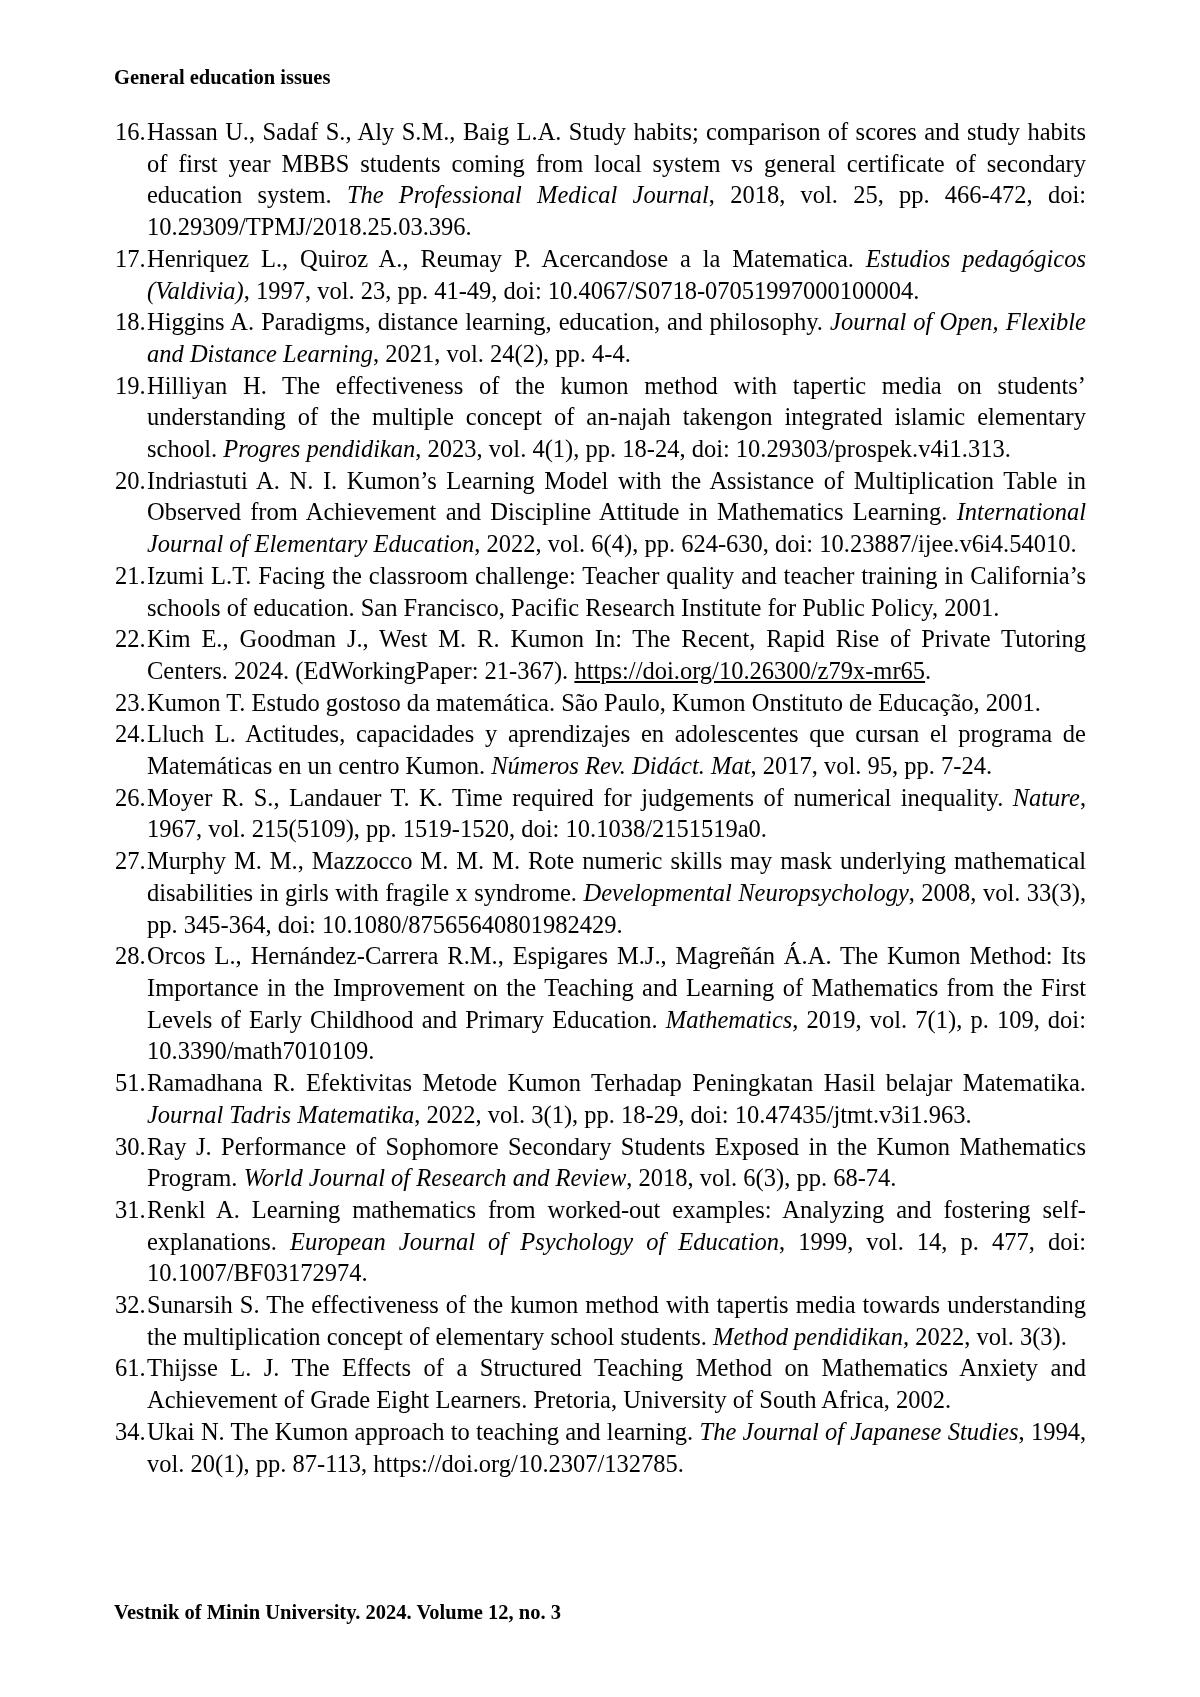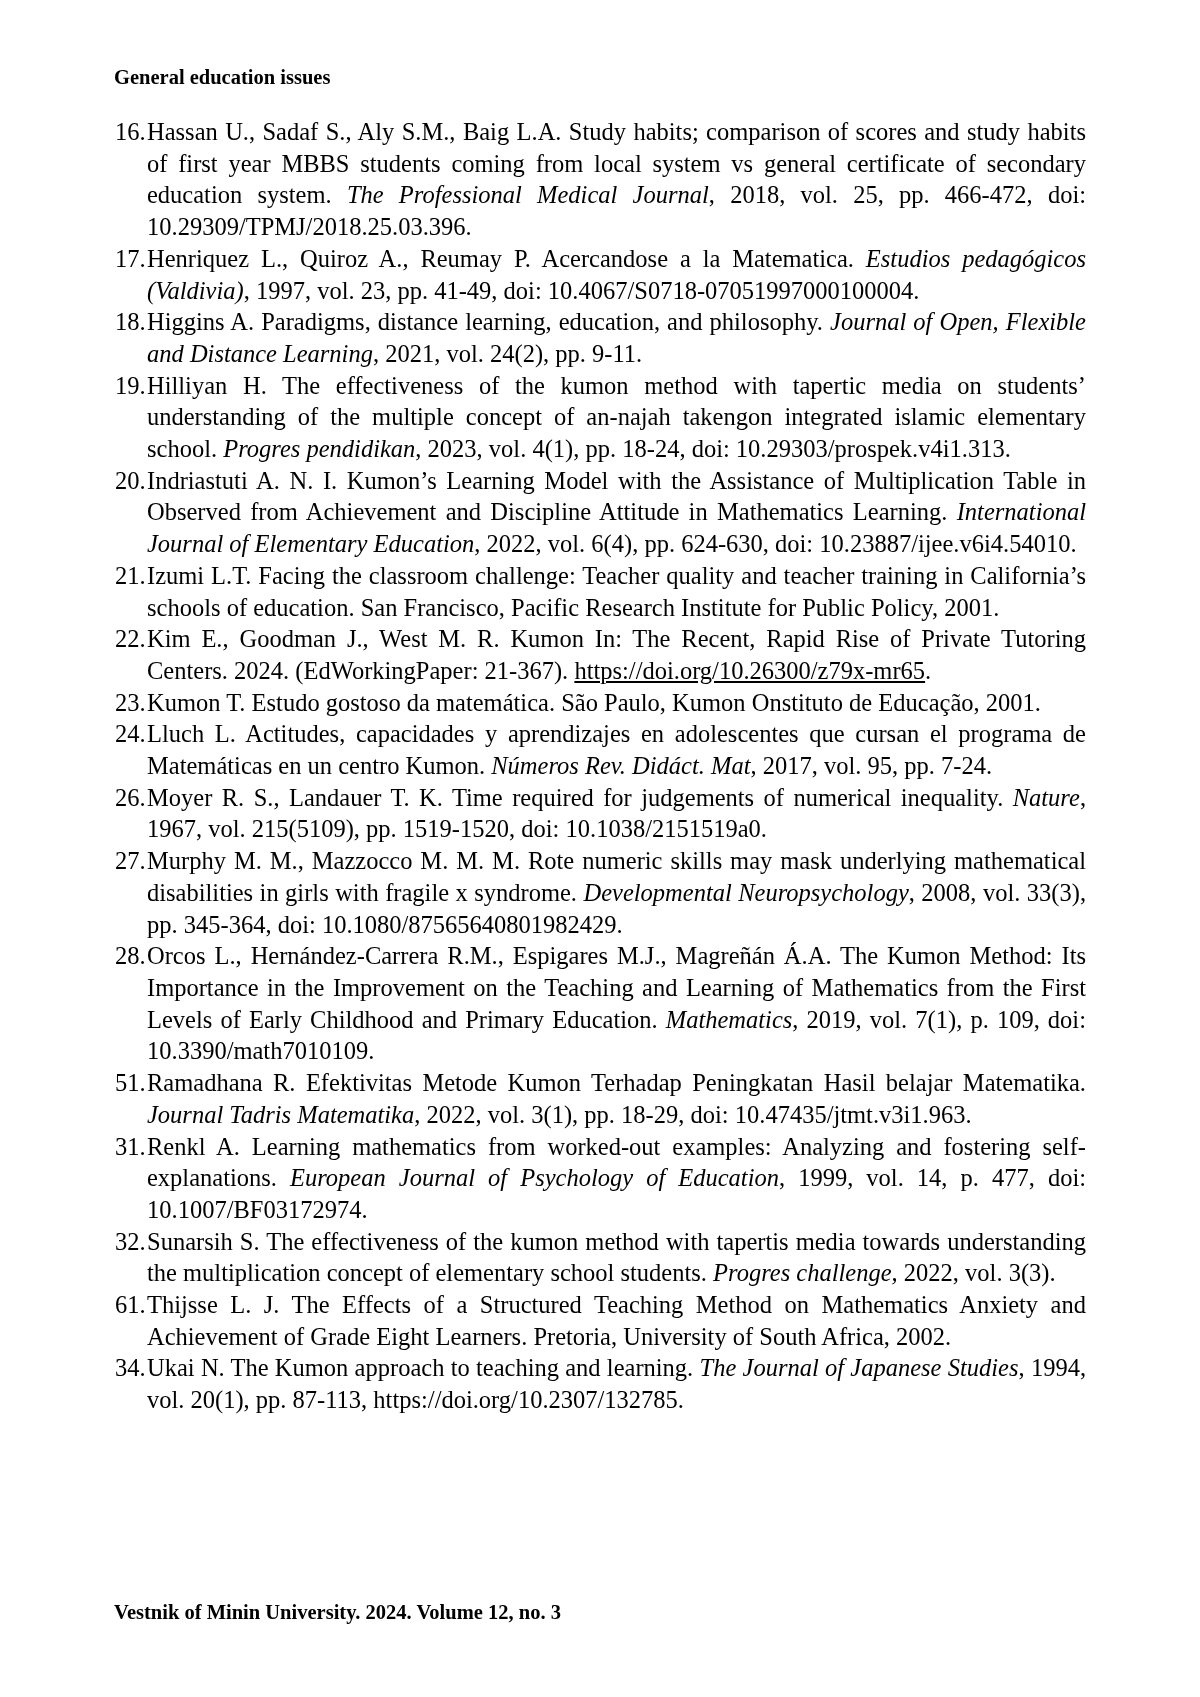", 2021, vol. 24(2), pp." span { text: 9-11 -> 4-4 }
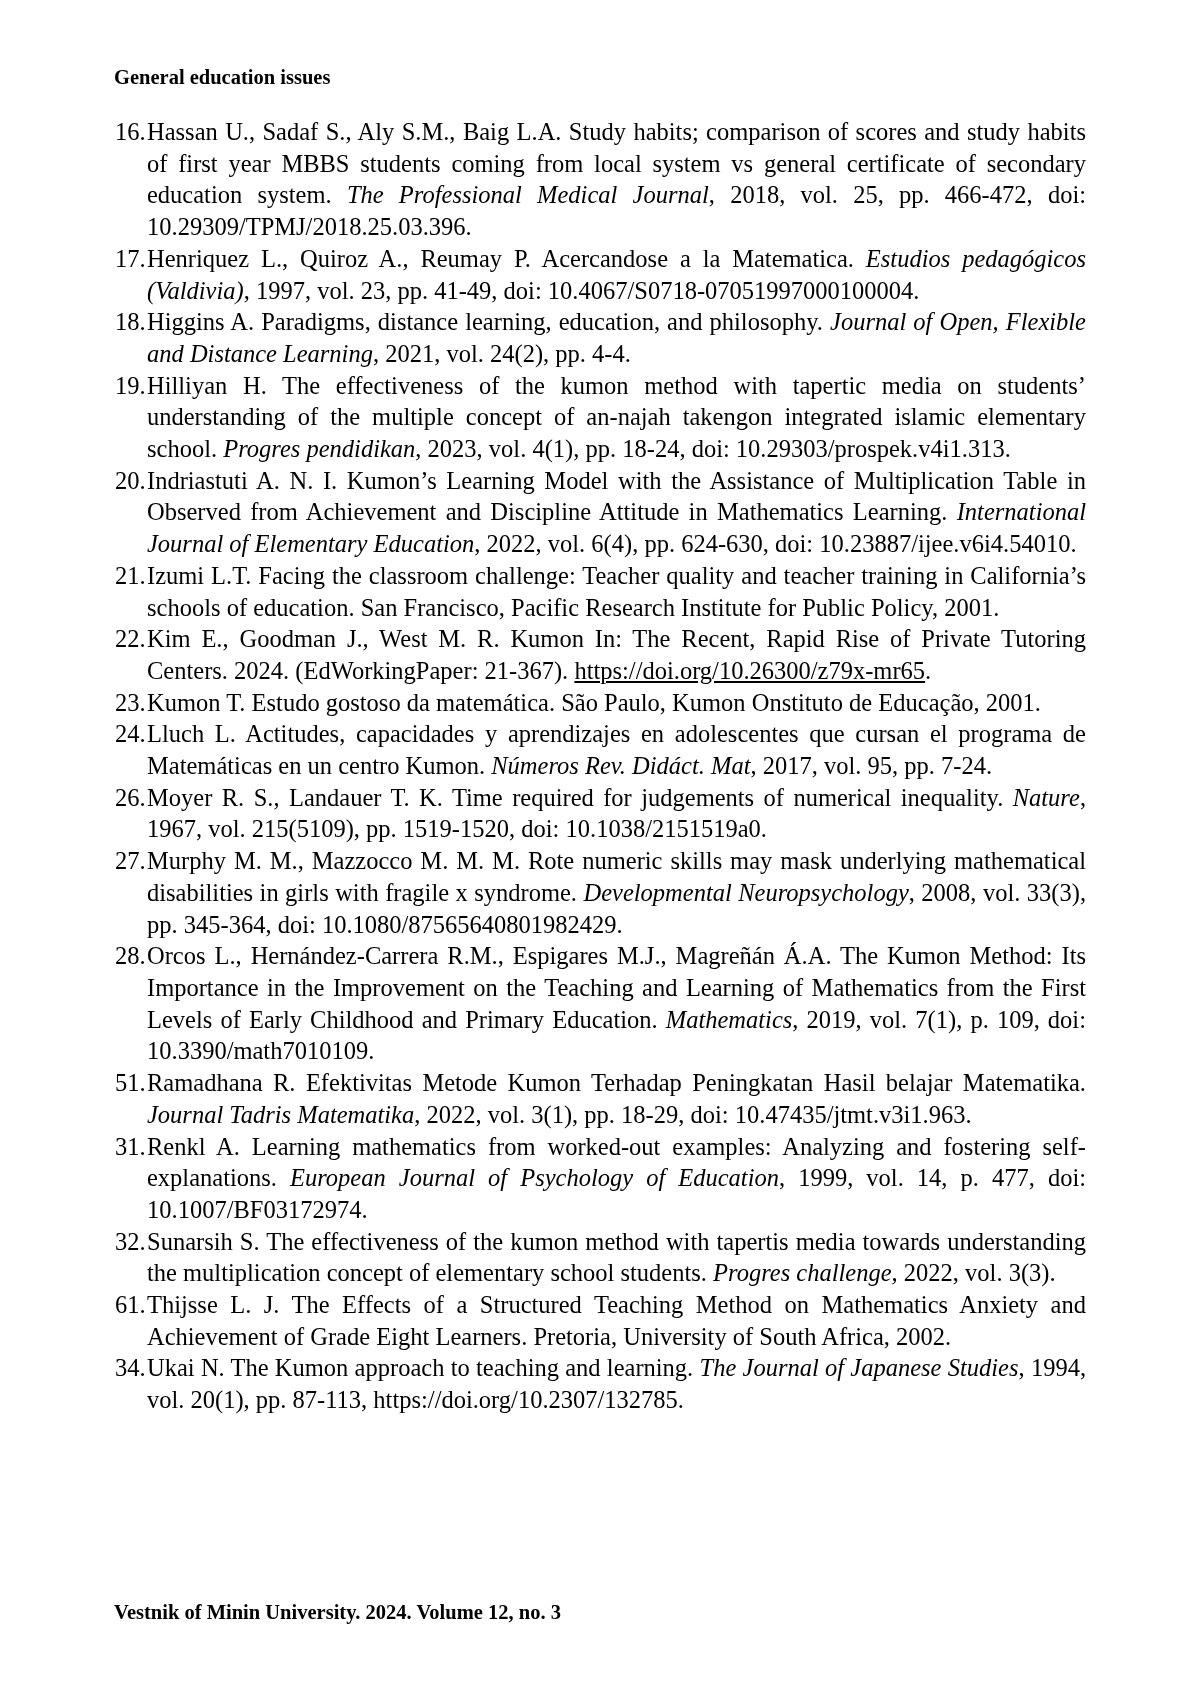"30." div.ref { html: none -> <div> <span>30.</span> <span><span>Ray J. Performance of Sophomore Secondary Students Exposed in the Kumon Mathematics Program. </span><span>World Journal of Research and Review</span><span>, 2018, vol. 6(3), pp. 68-74.</span></span> </div> }
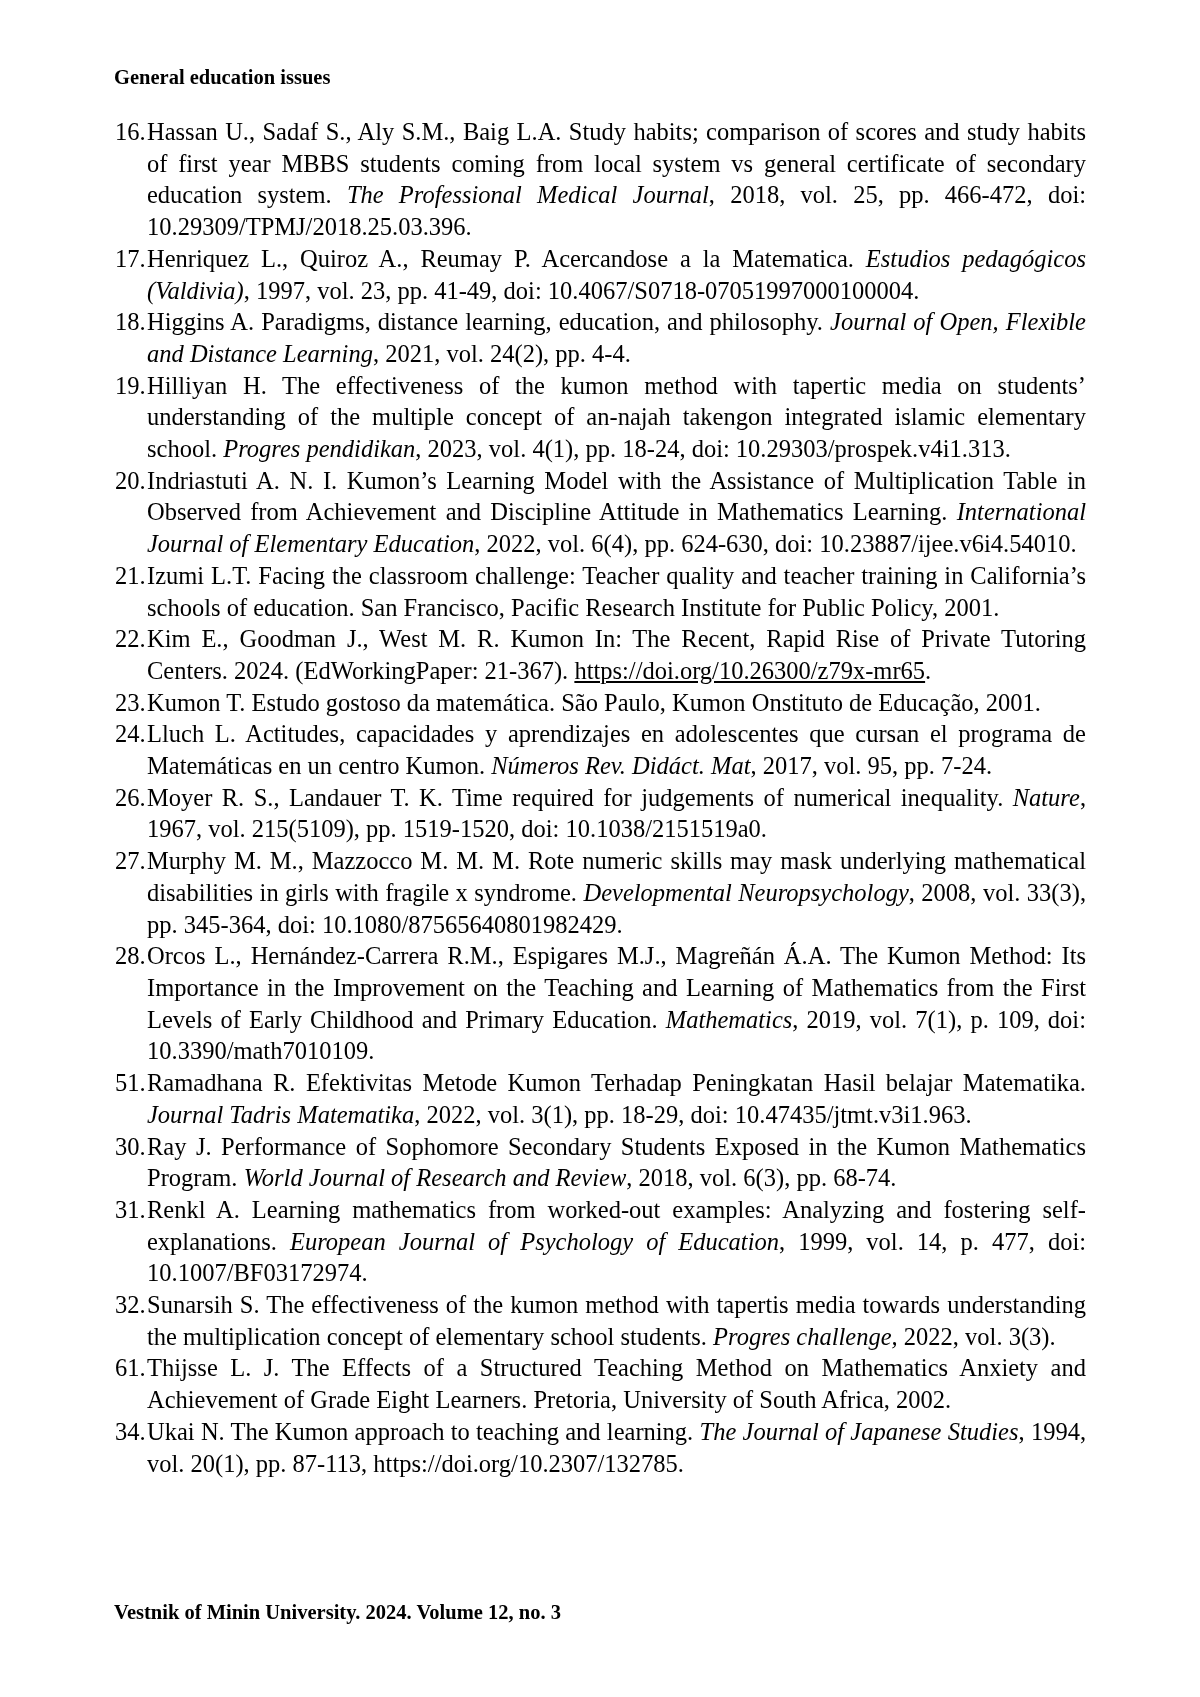"Progres challenge," span.seg-italic { text: Progres challenge -> Method pendidikan }
